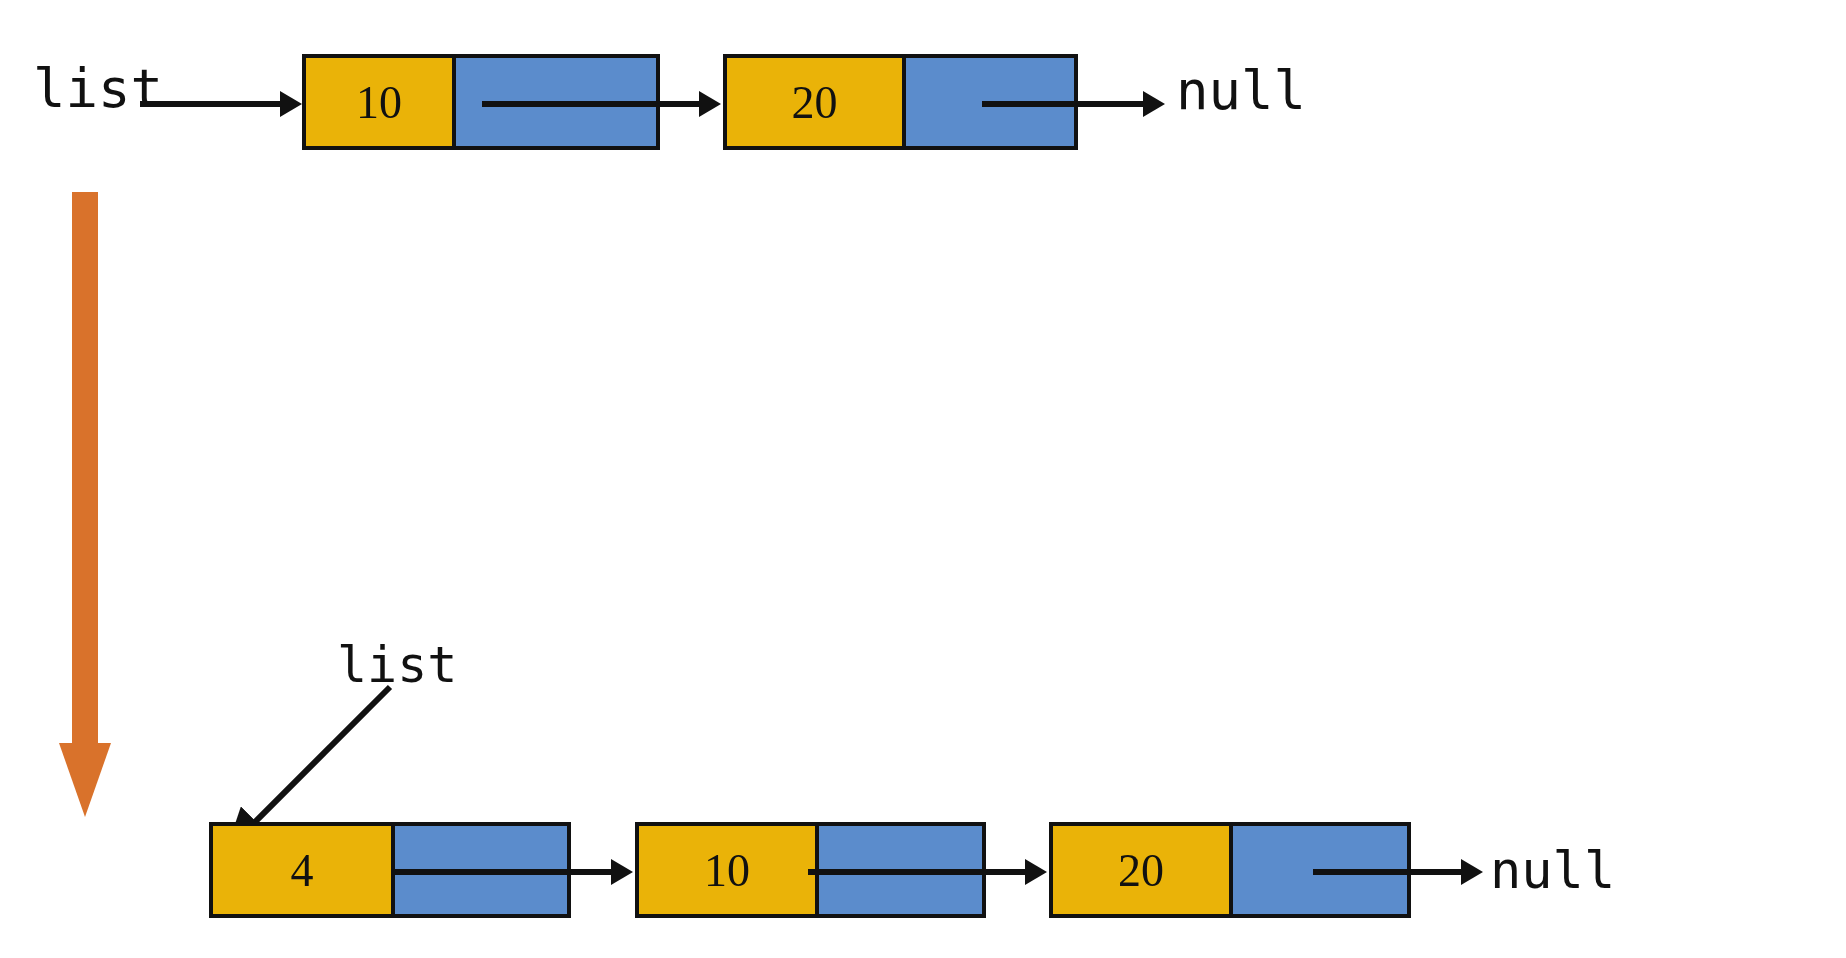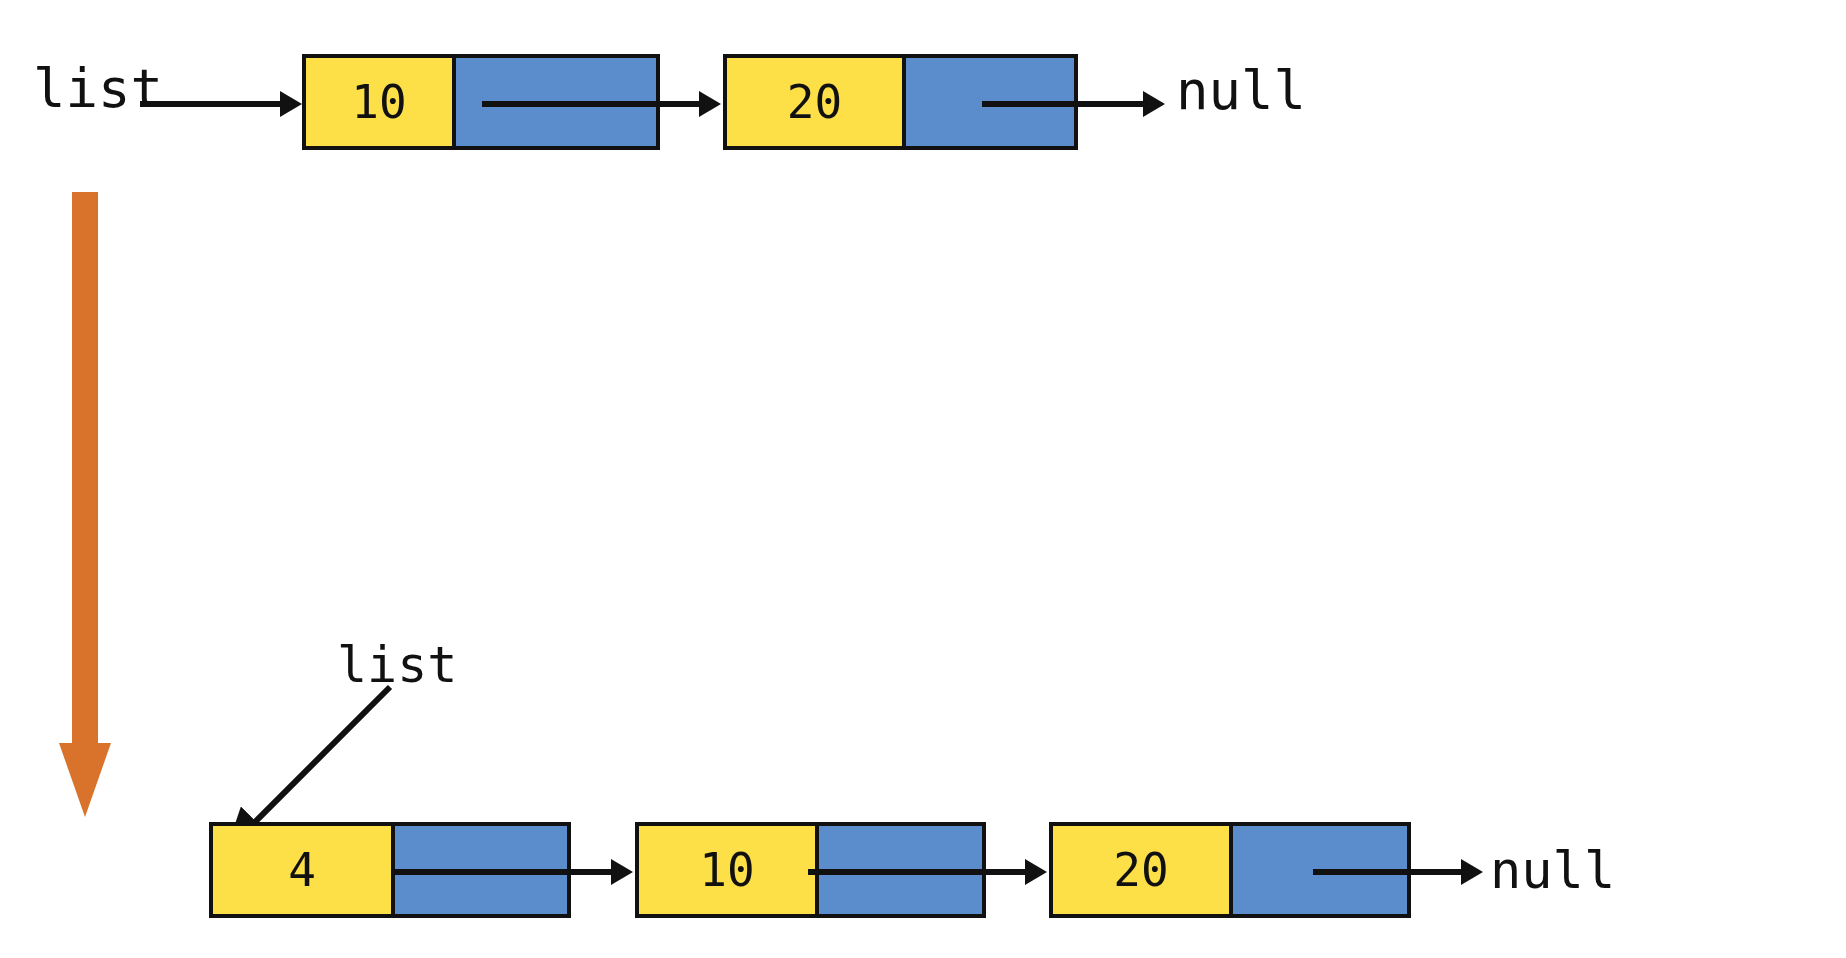"10" .cell-data { background: #fde047 -> #eab308; font-family: none -> Liberation Serif, serif }
